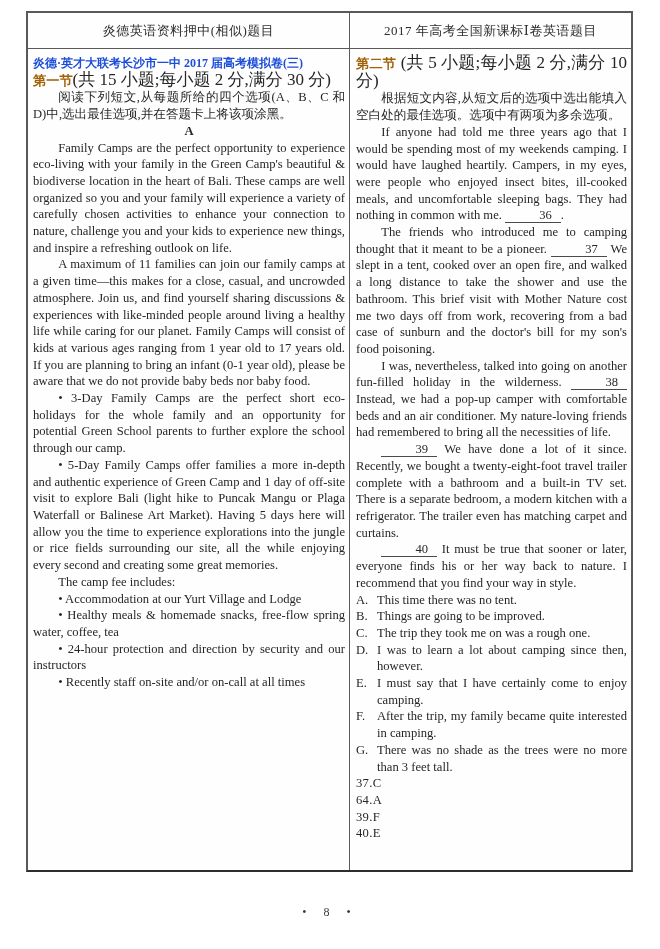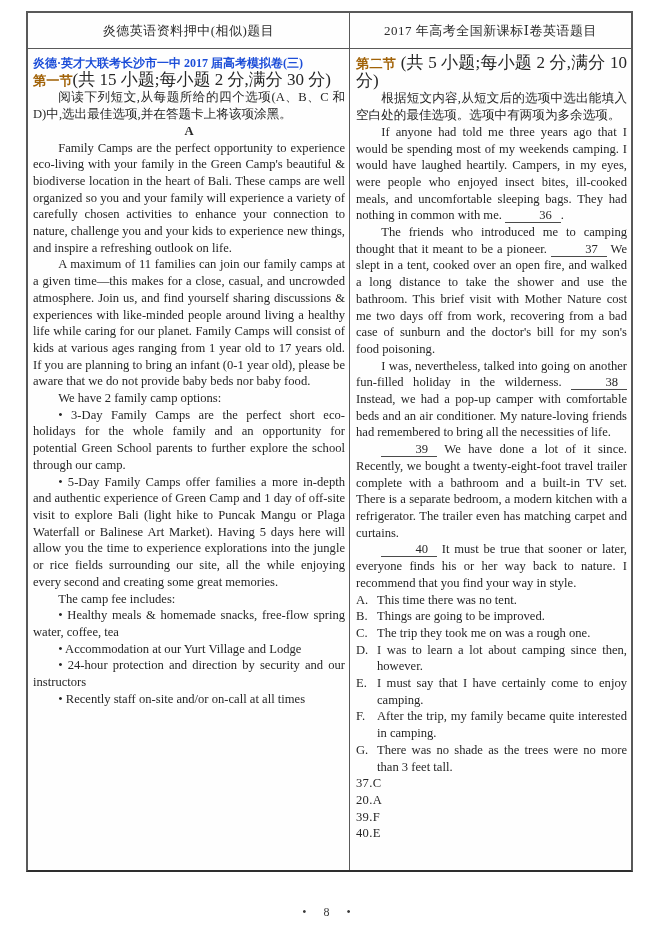"We have 2 family camp" p.para { html: <p>We have 2 family camp options:</p> -> none }
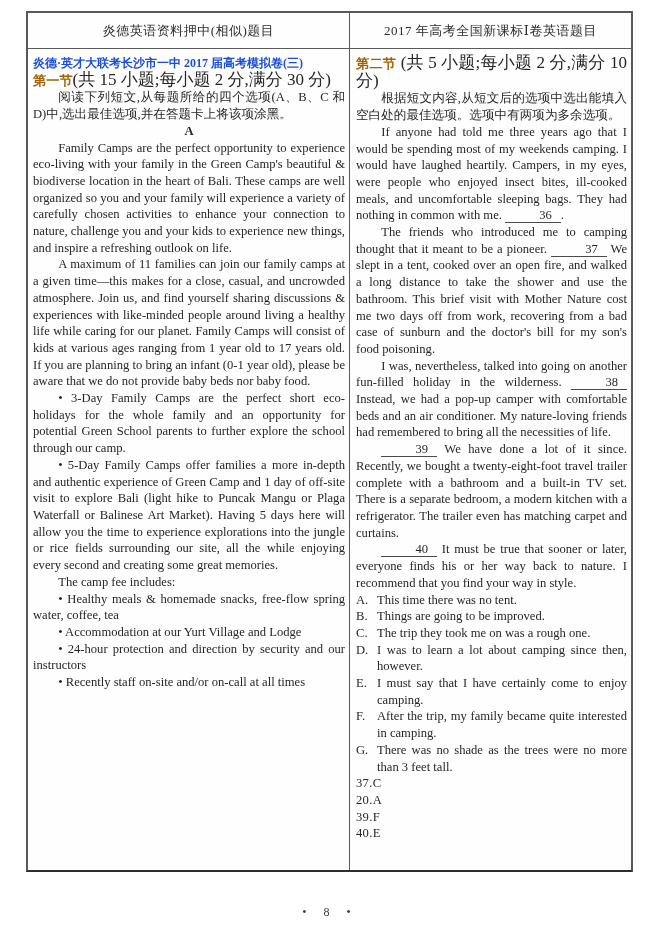"• Healthy meals & homemade" p.para { order: before "• Accommodation at our Yurt" -> after "• Accommodation at our Yurt" }
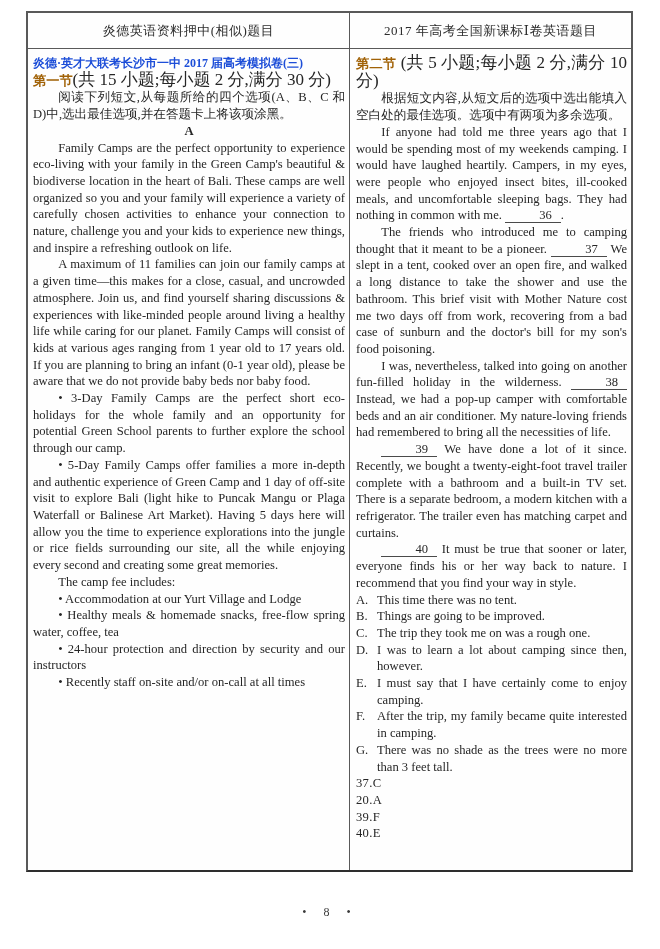"20.A" p.answer { text: 20.A -> 64.A }
